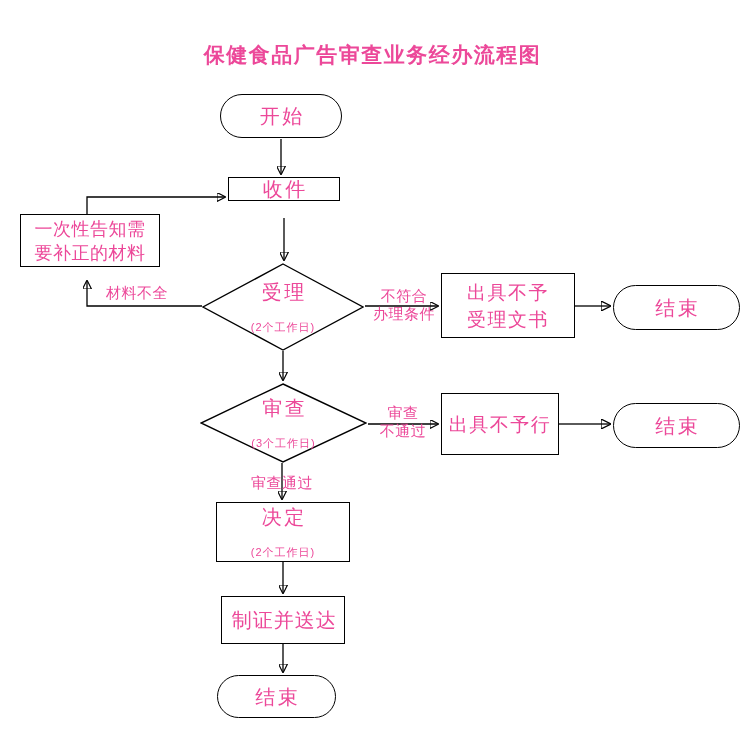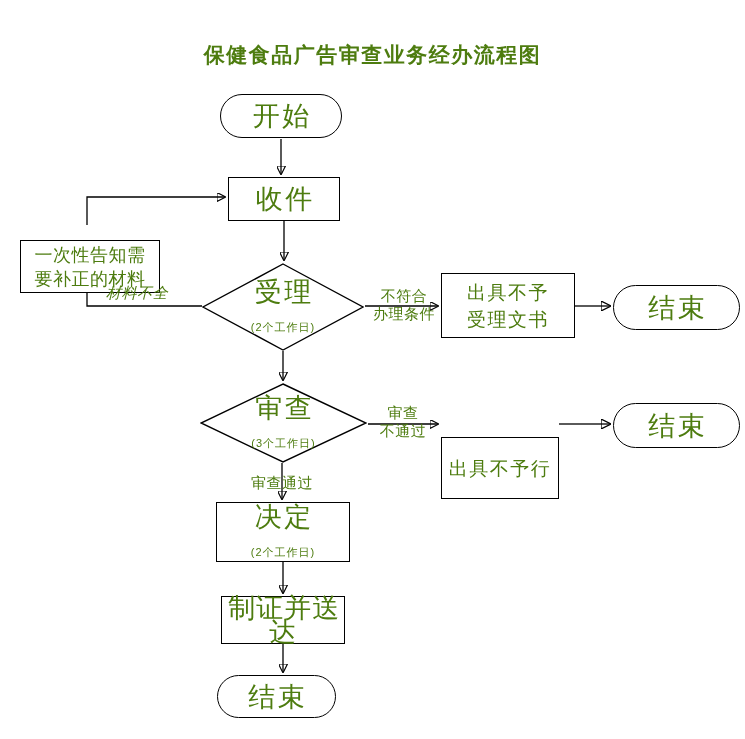"保健食品广告审查业务经办流程图" .canvas { color: #4d7c0f -> #ec4899 }
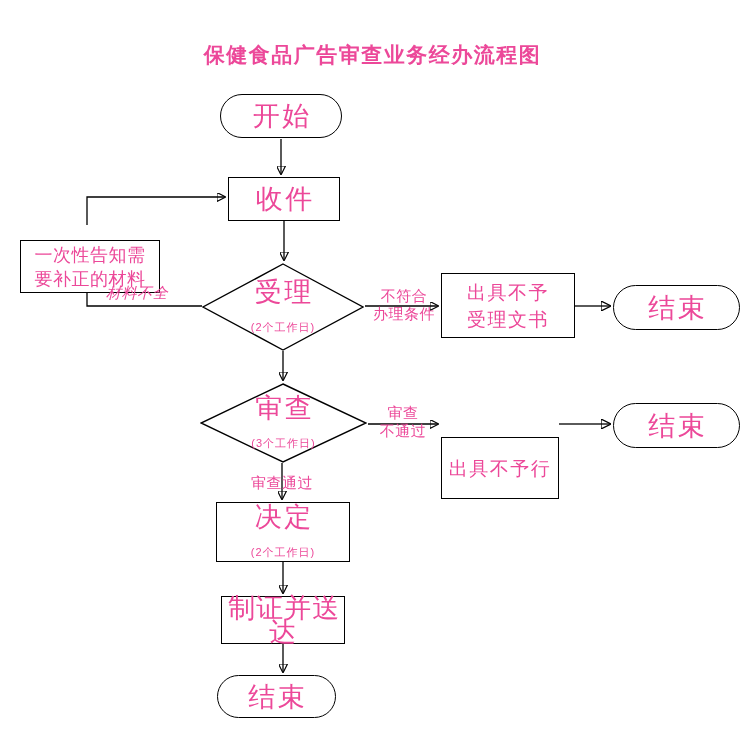"开始" .main { font-size: 27px -> 20px }
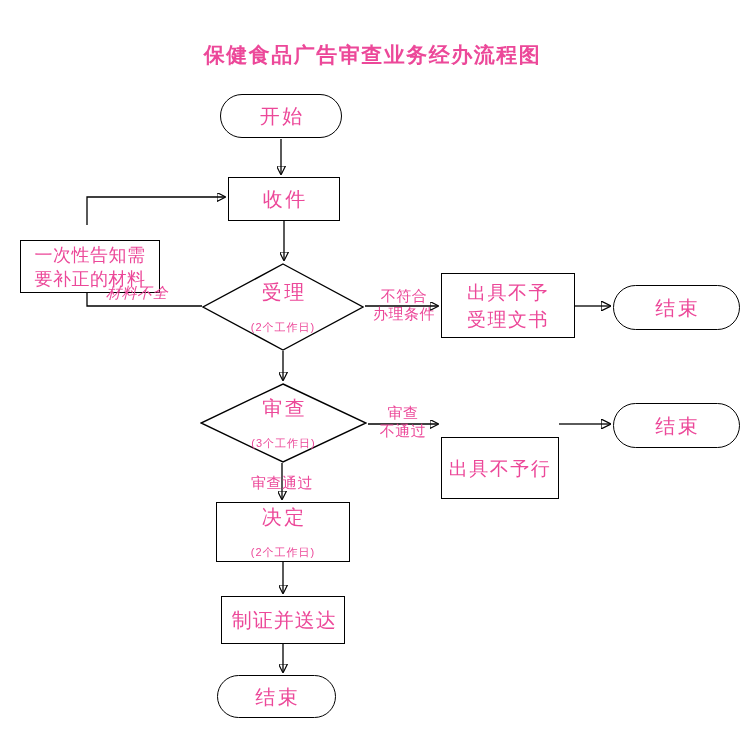"收件" div.node { height: 44px -> 24px }
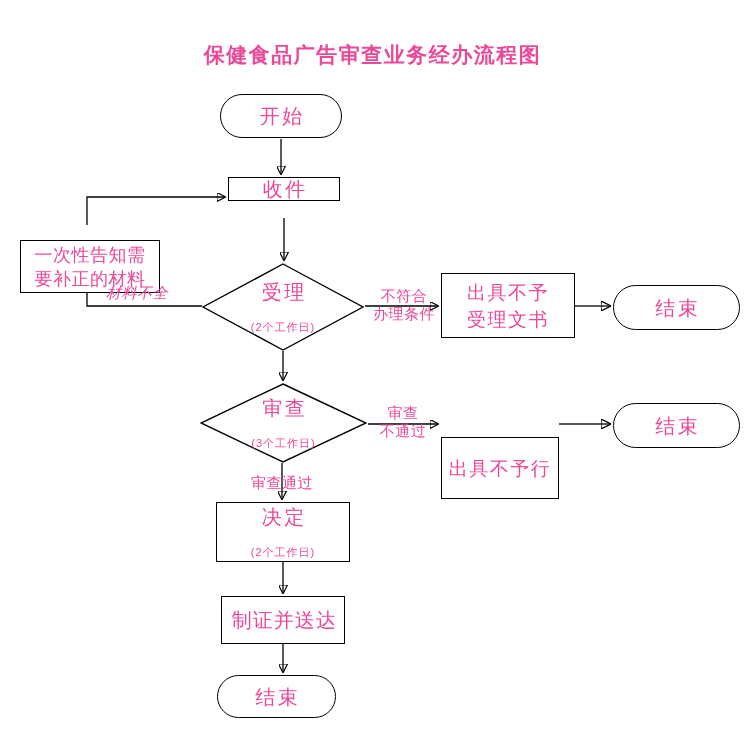"一次性告知需" div.node { top: 240px -> 214px }
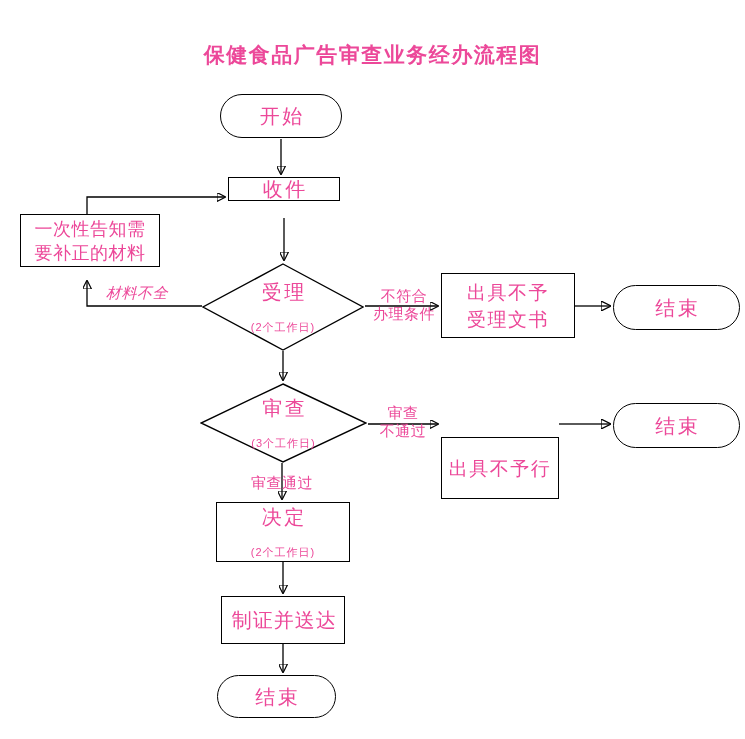"材料不全" div.edge-label { font-style: italic -> none }
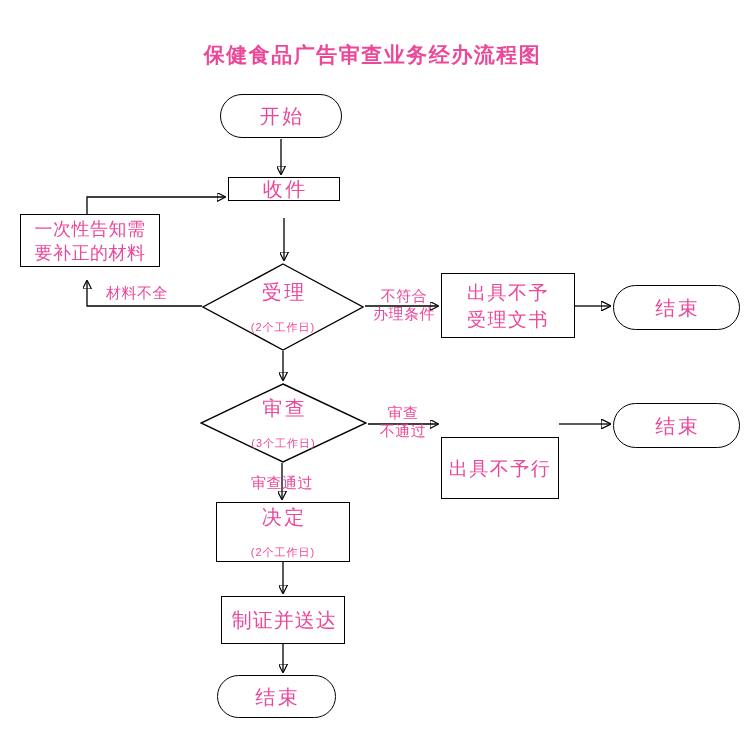"出具不予行" div.node { margin-top: 44px -> none }
